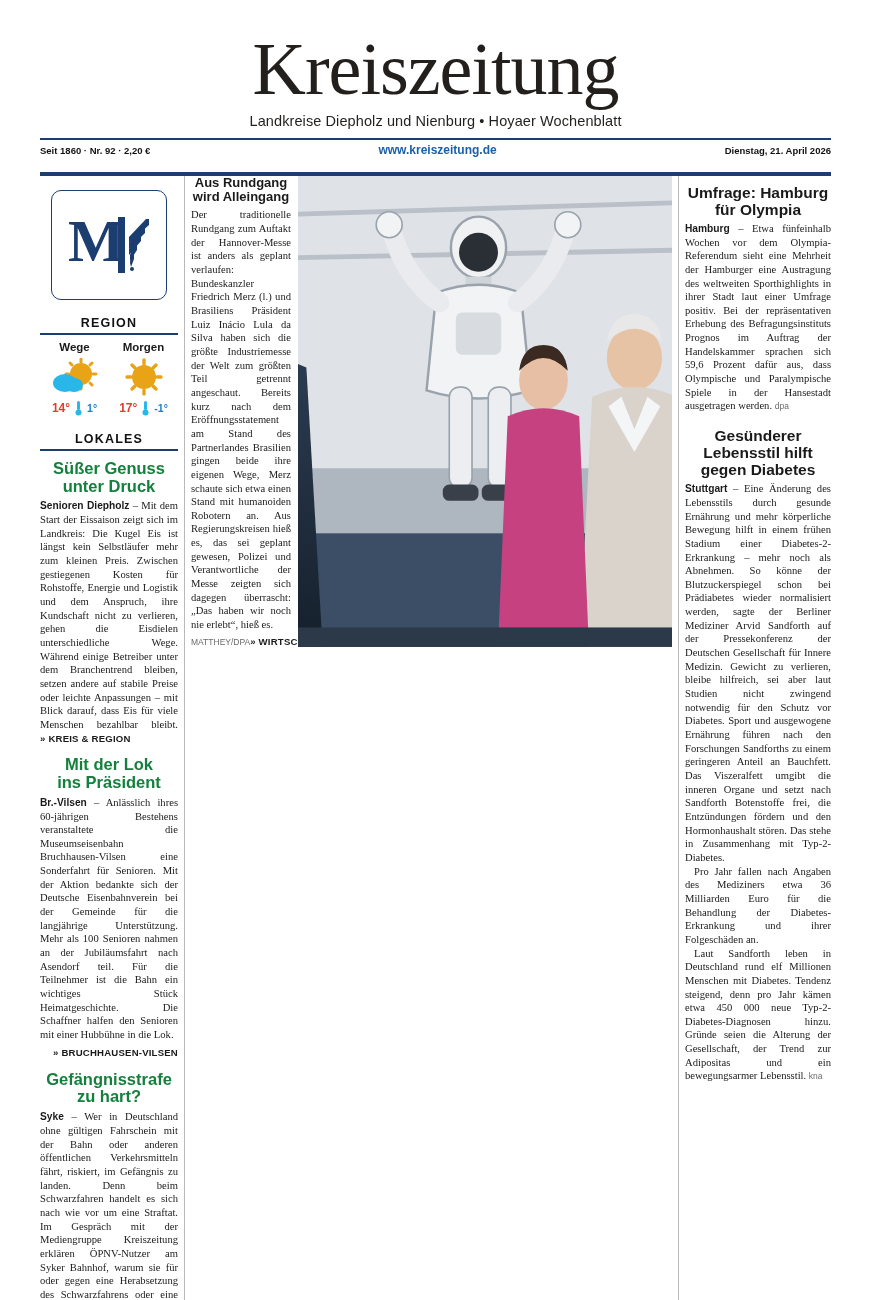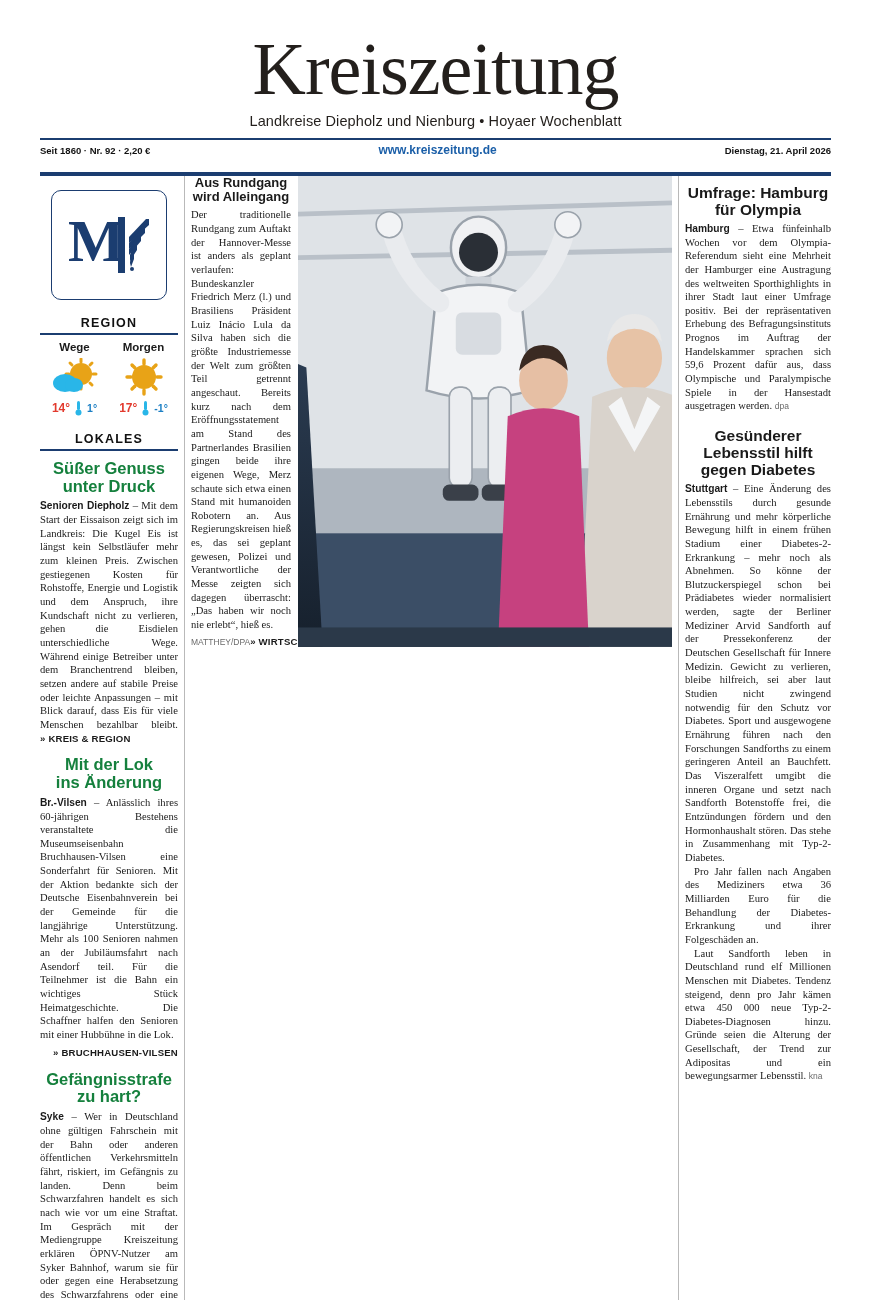"Mit der Lok" h2.loc-head { text: Änderung -> Präsident }
